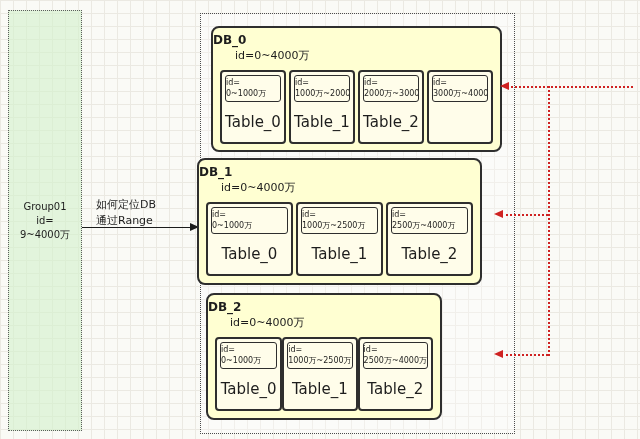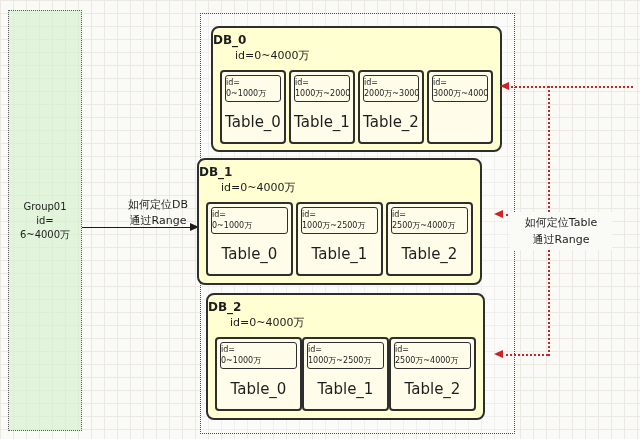"如何定位DB" .db-annotation { left: 108px -> 96px; text-align: center -> left }
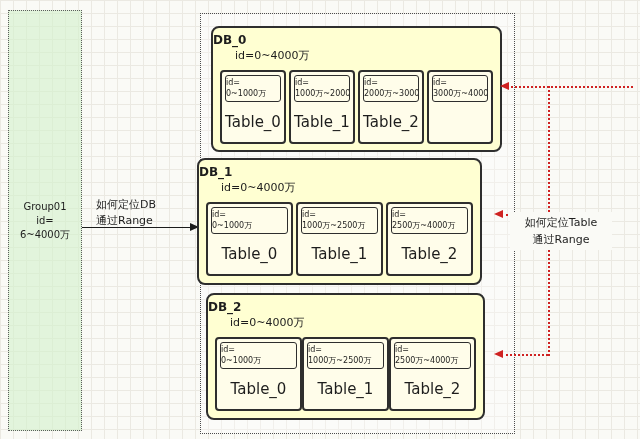"如何定位Table" div.table-annotation { html: <div> <div>如何定位Table</div> <div>通过Range</div> </div> -> none }
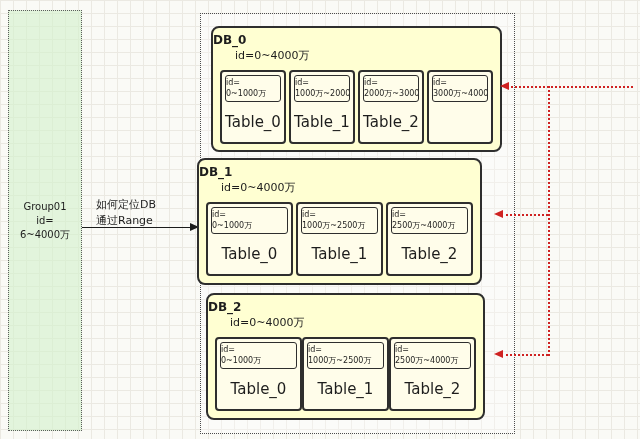"6~4000万" div { text: 6 -> 9 }
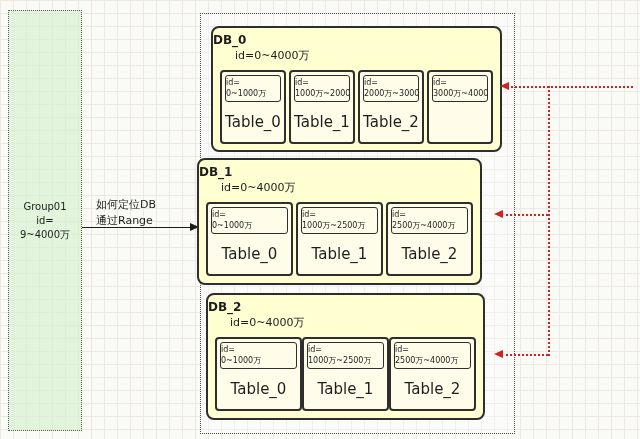"DB_2" div.db-box { width: 279px -> 236px }
